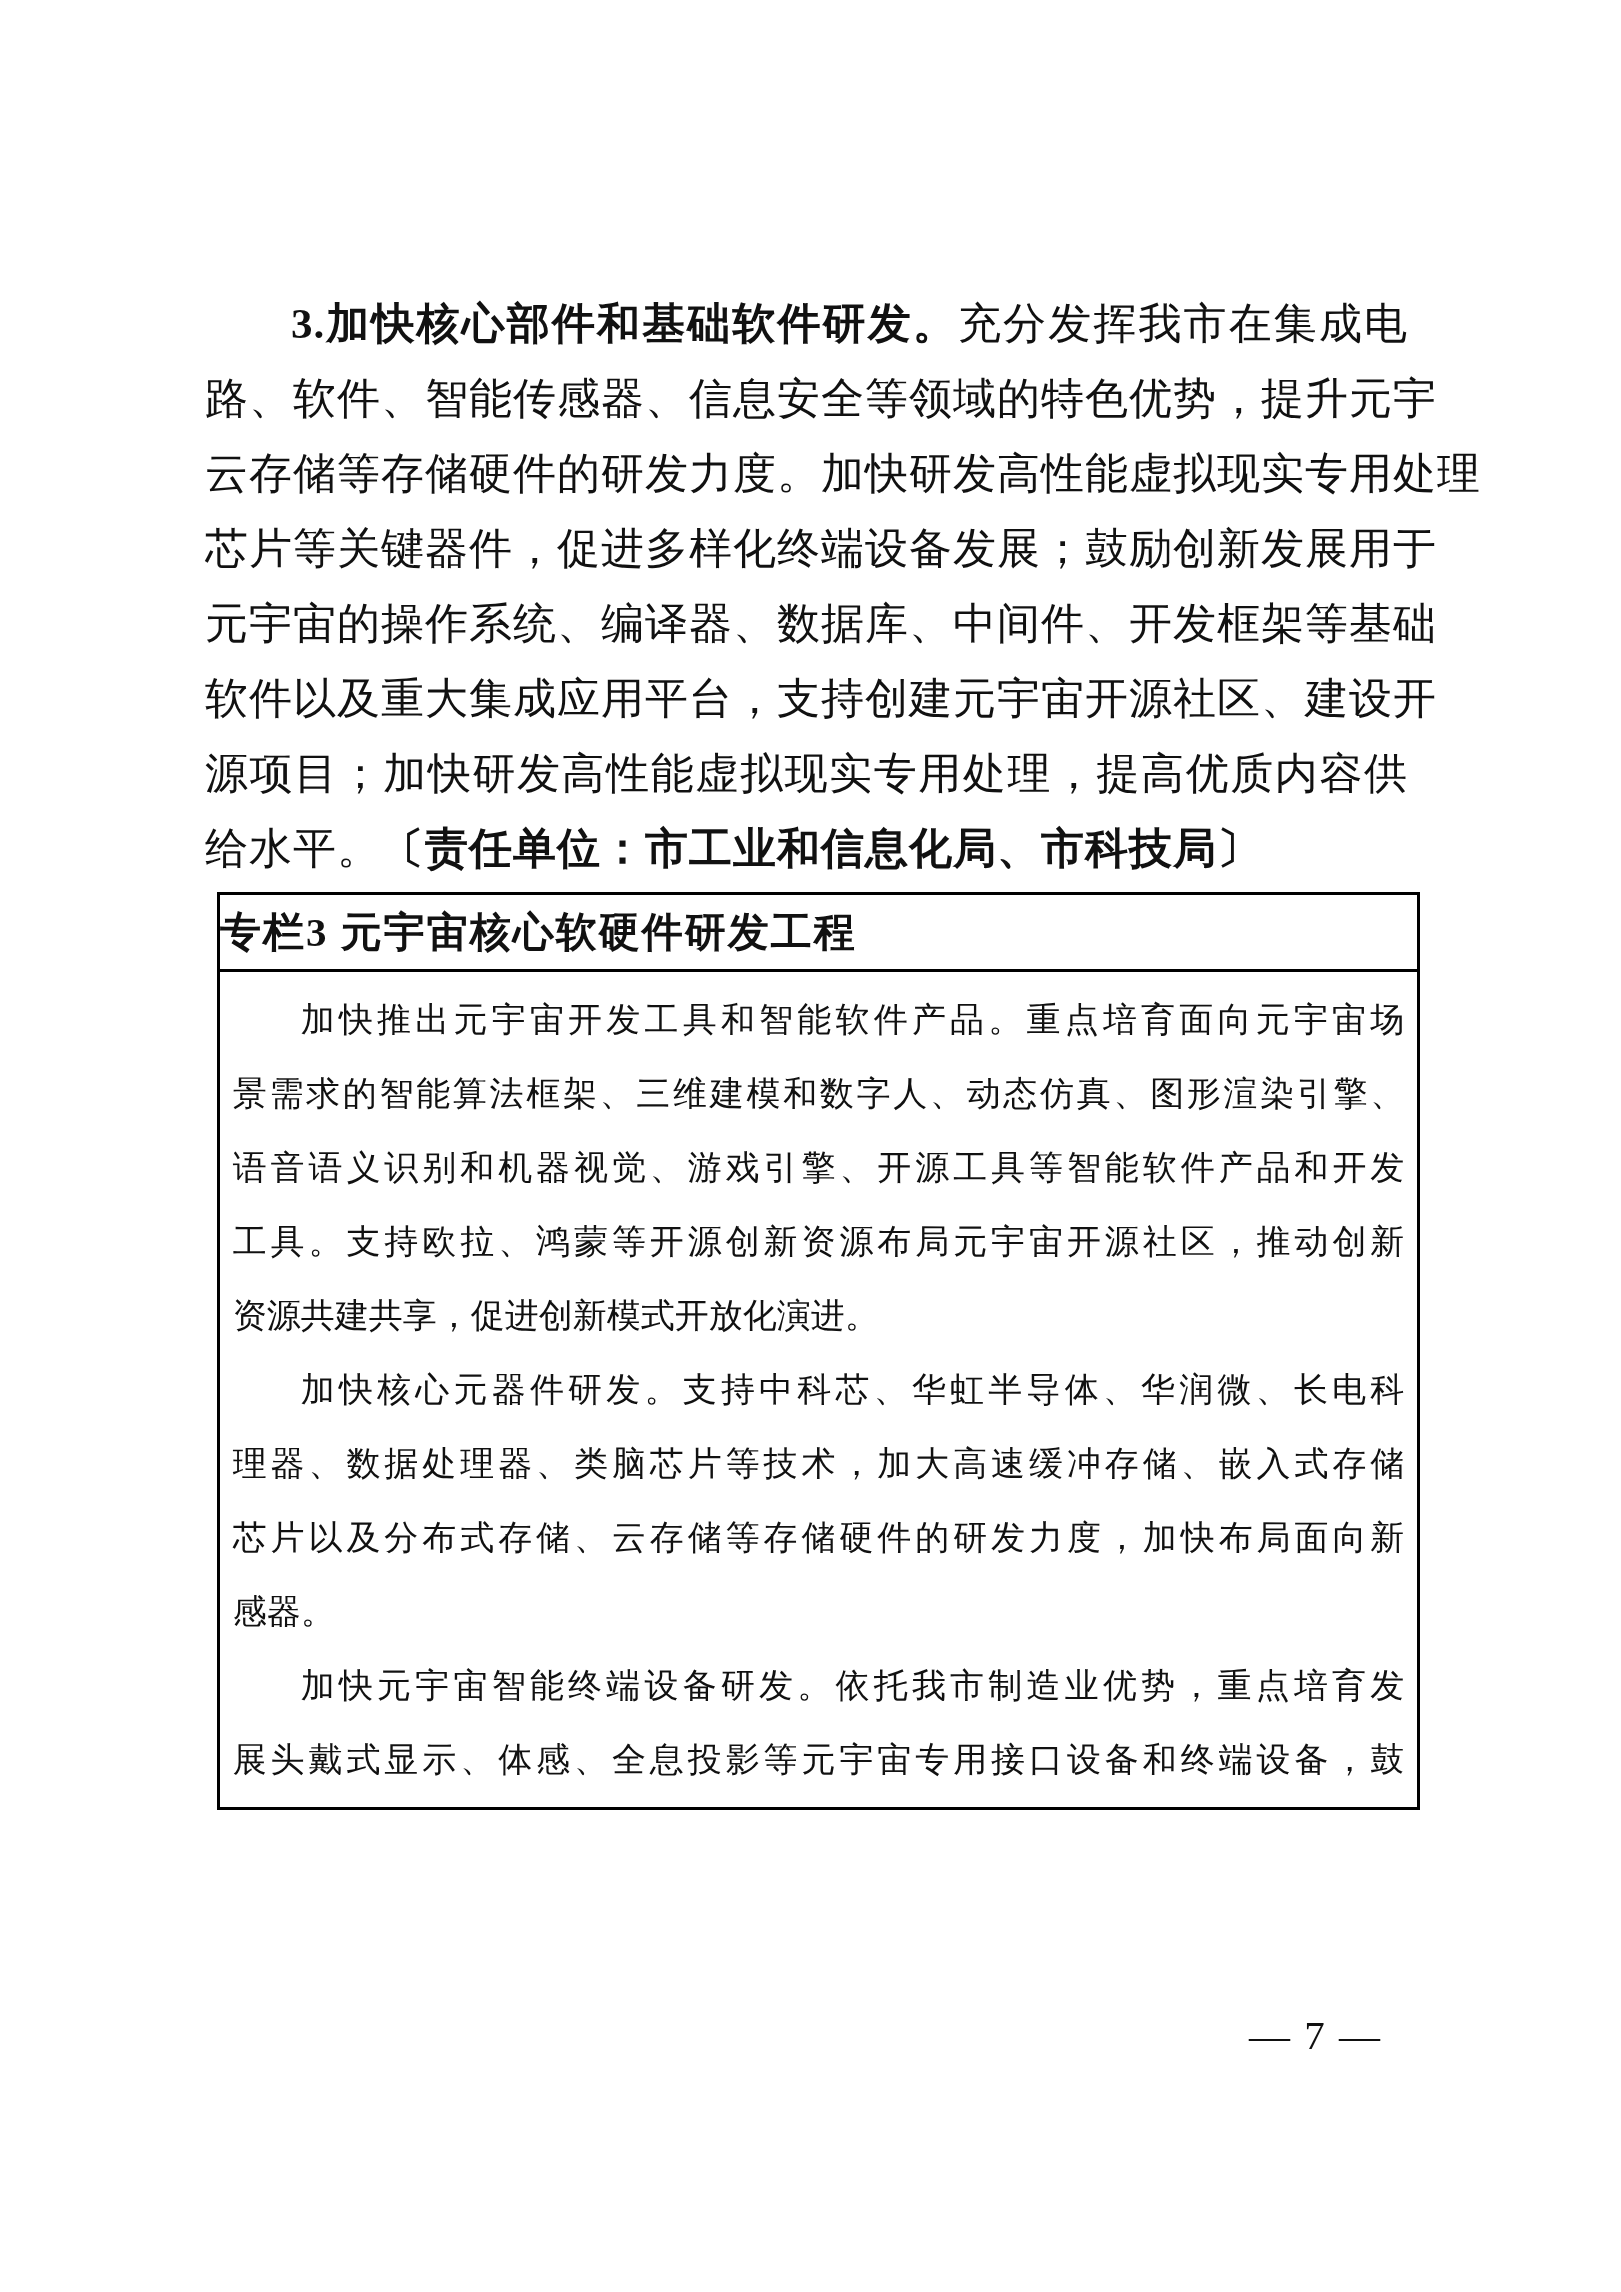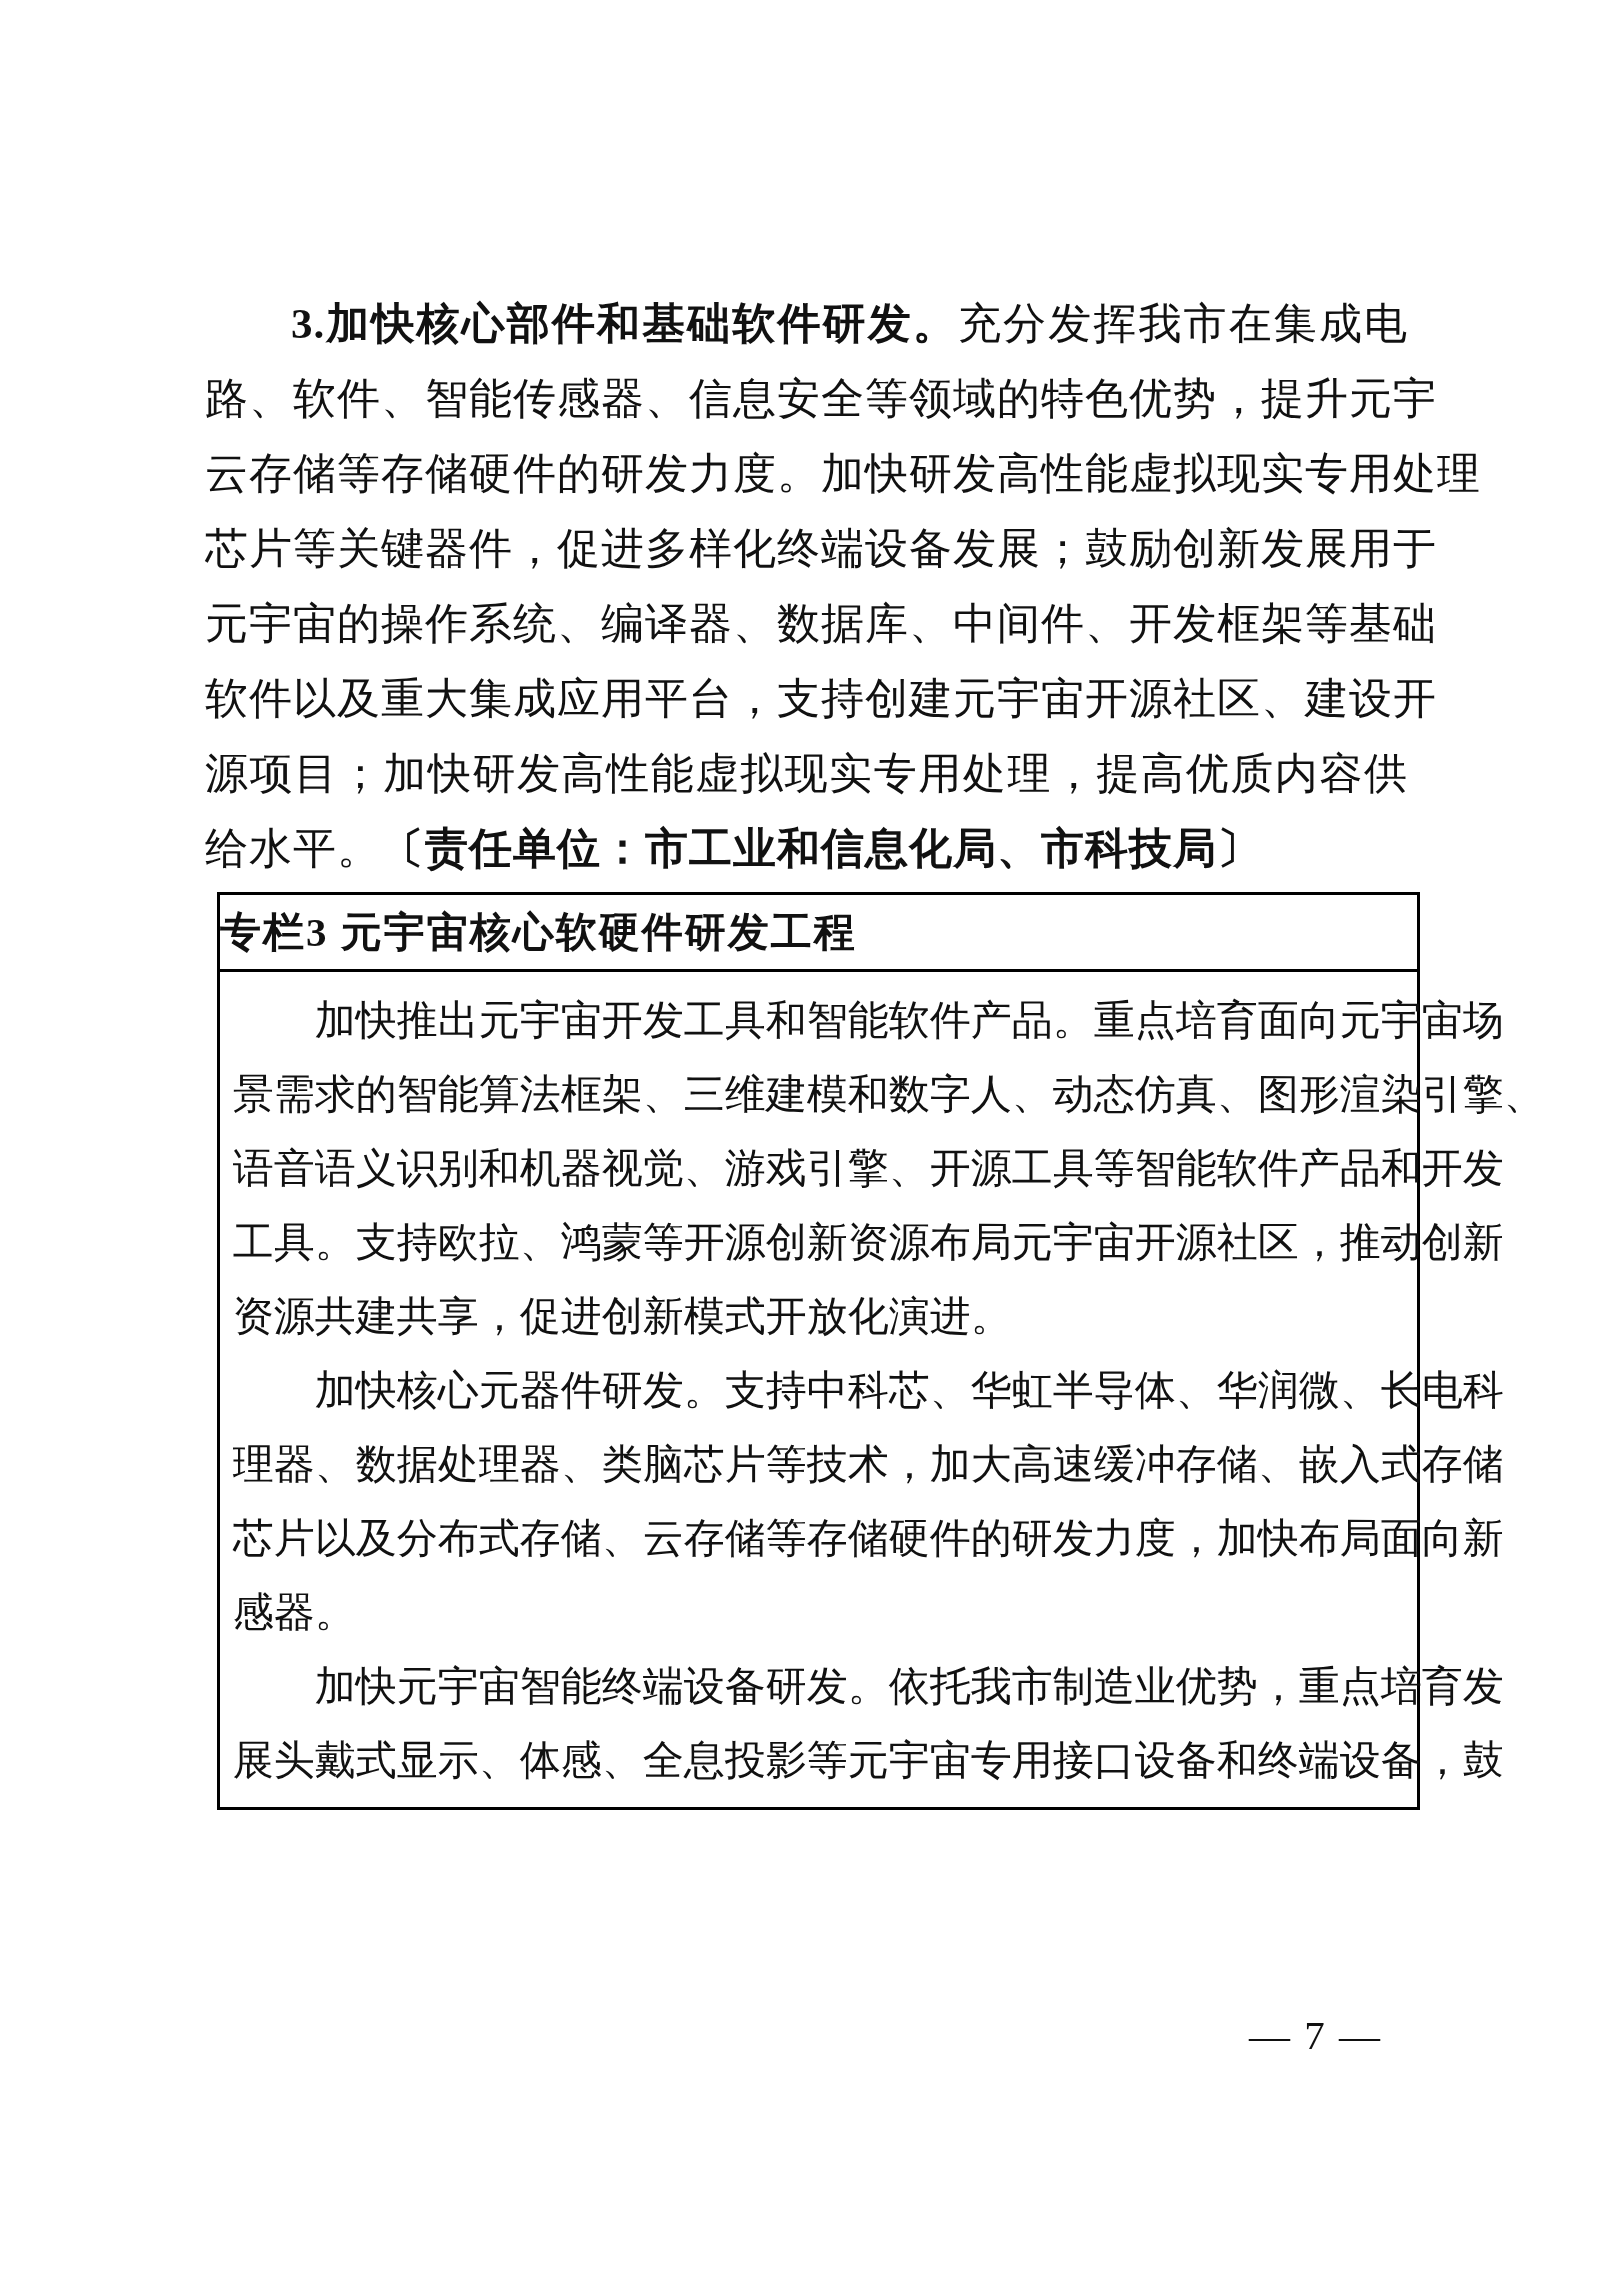"加快推出元宇宙开发工具和智能软件产品。重点培育面向元宇宙场" .b-line { font-size: 41px -> 34px }
